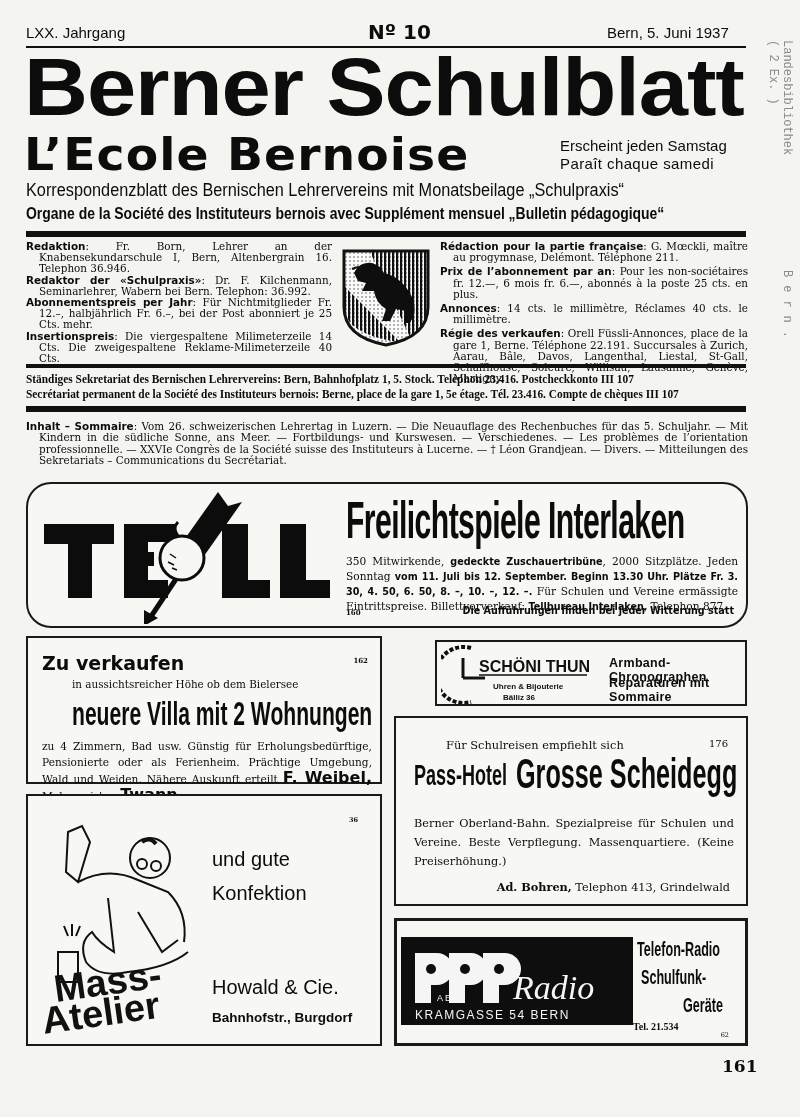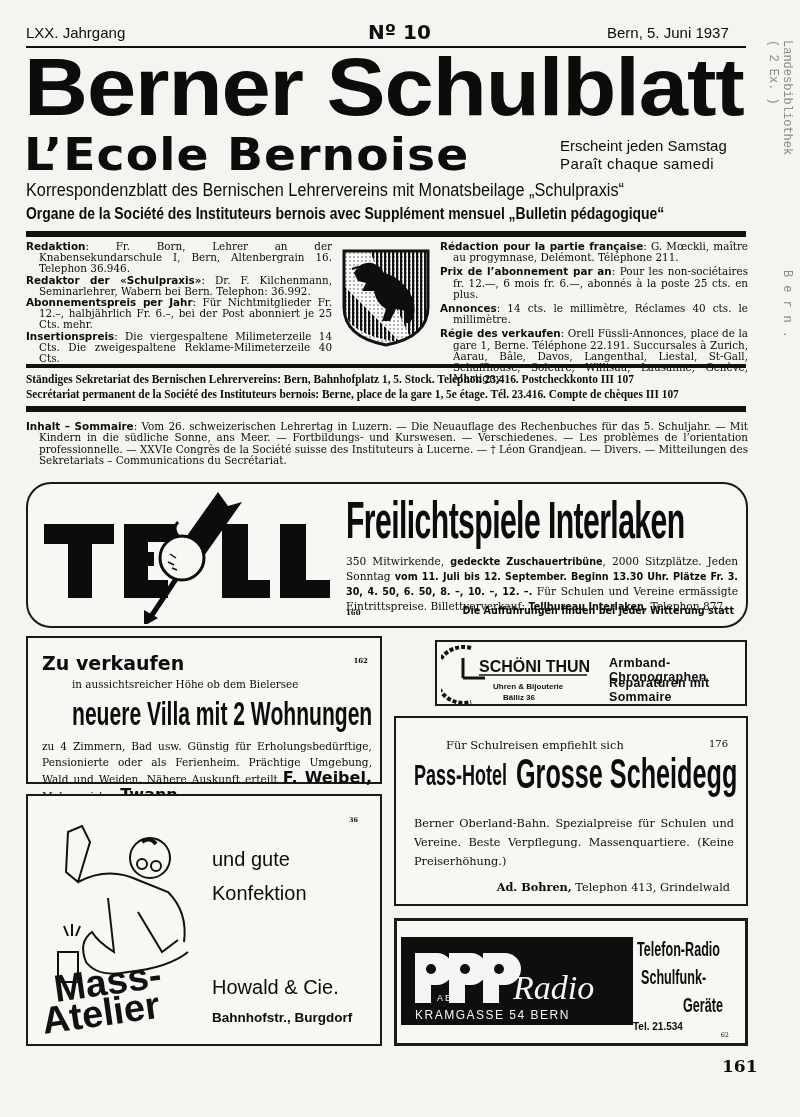"Tel. 21.534" #radio-tel { font-family: Liberation Sans, sans-serif -> Liberation Serif, serif }
